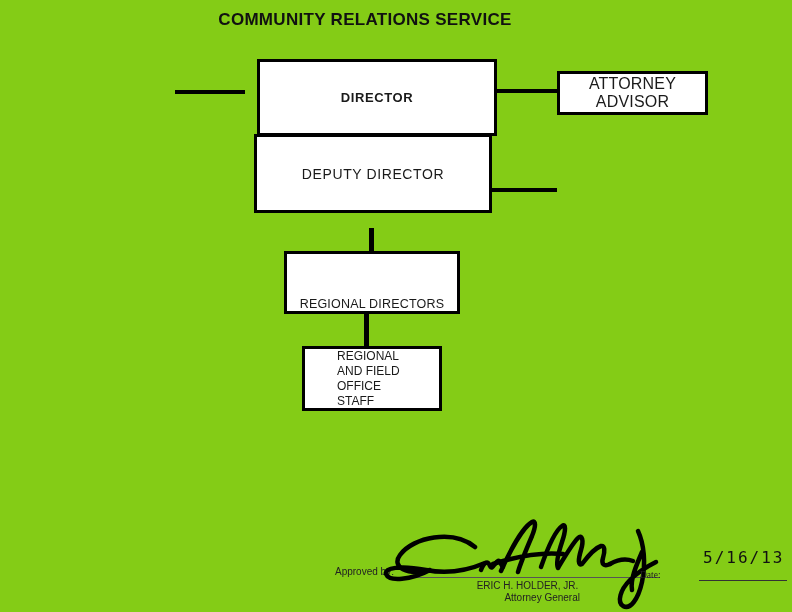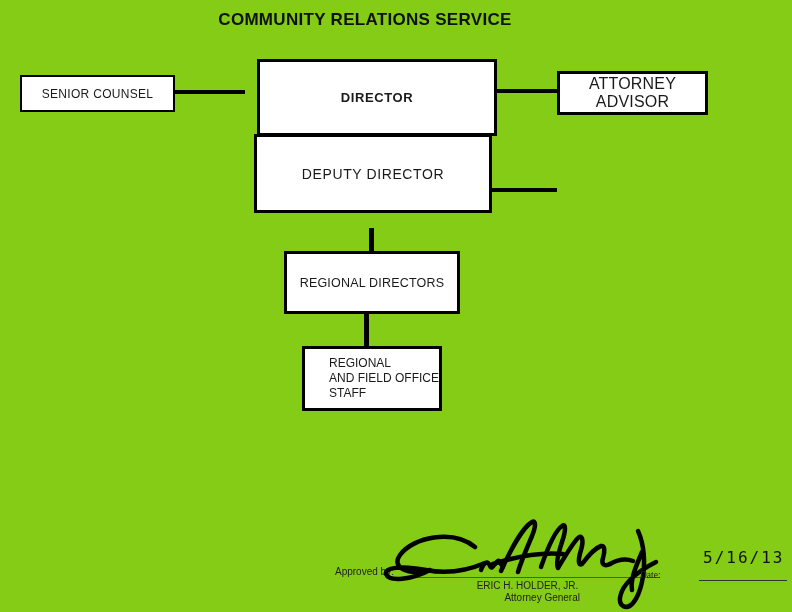"SENIOR COUNSEL" div.org-box { html: <div> <span>SENIOR COUNSEL</span> </div> -> none }
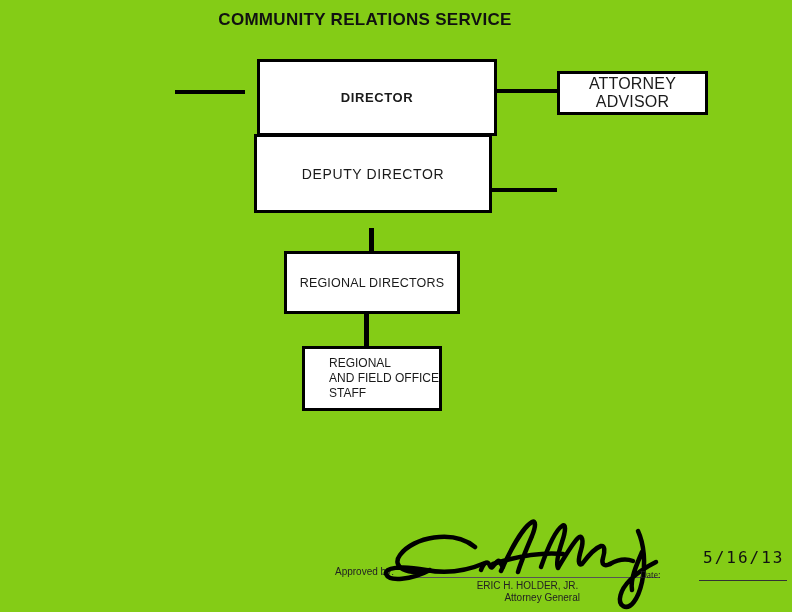"REGIONAL DIRECTORS" #box-regdir { align-items: none -> flex-end }
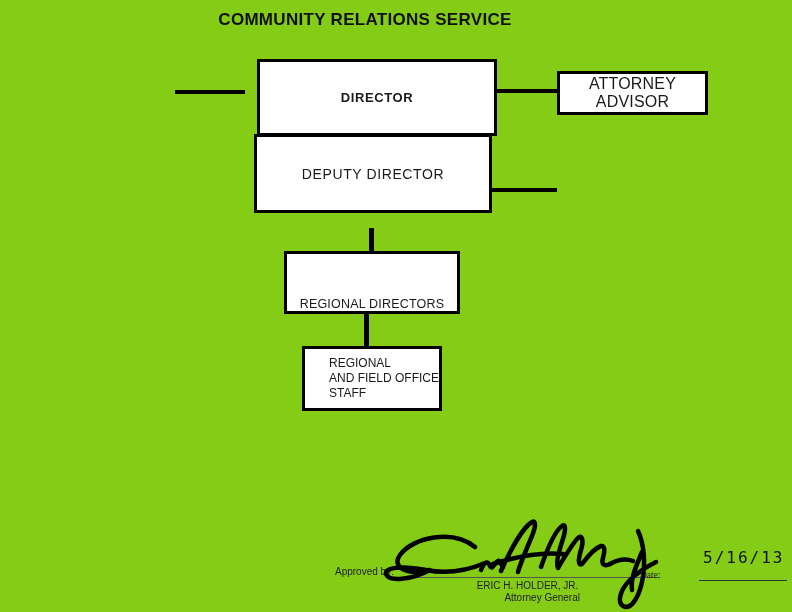"REGIONAL" #box-regstaff { padding-left: 24px -> 32px }
